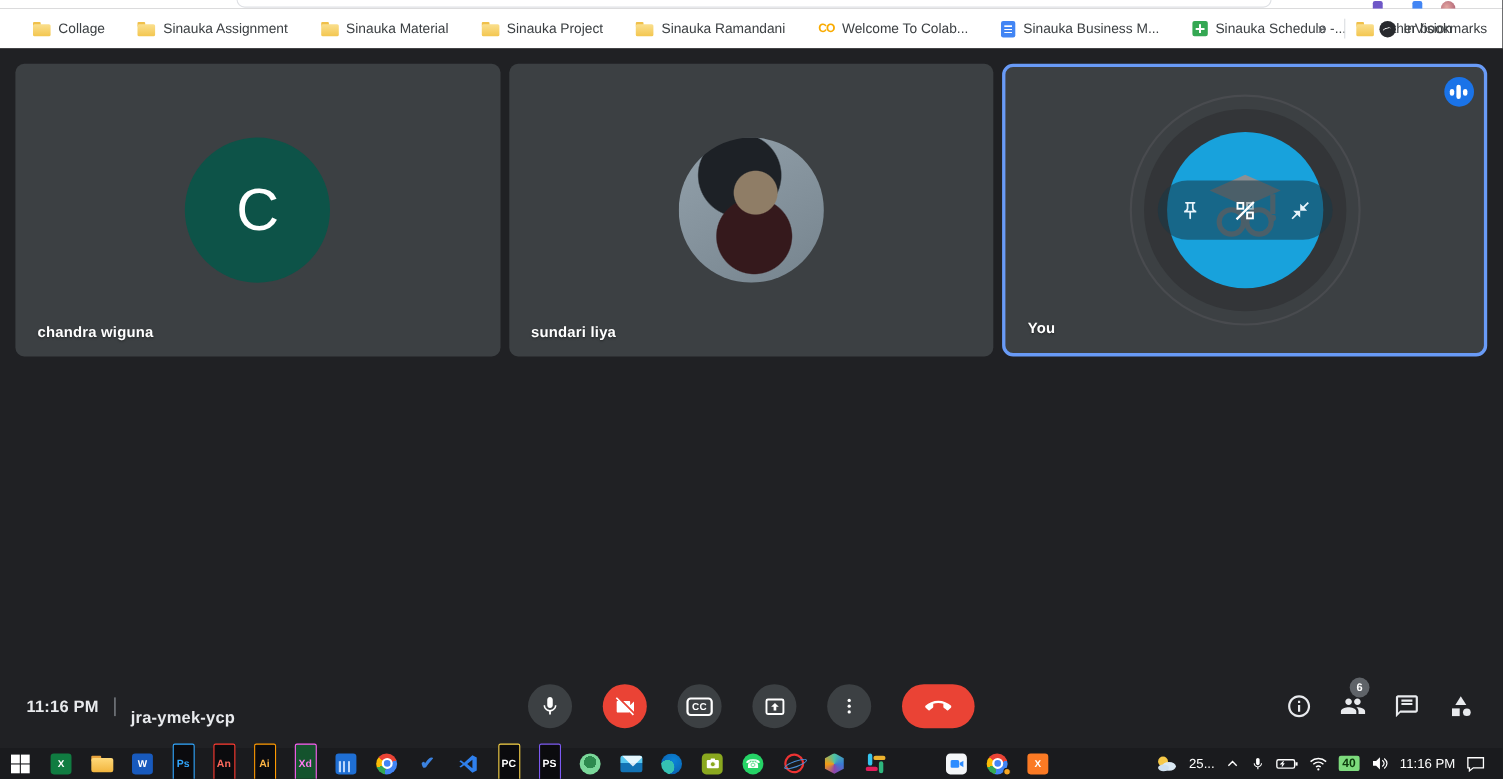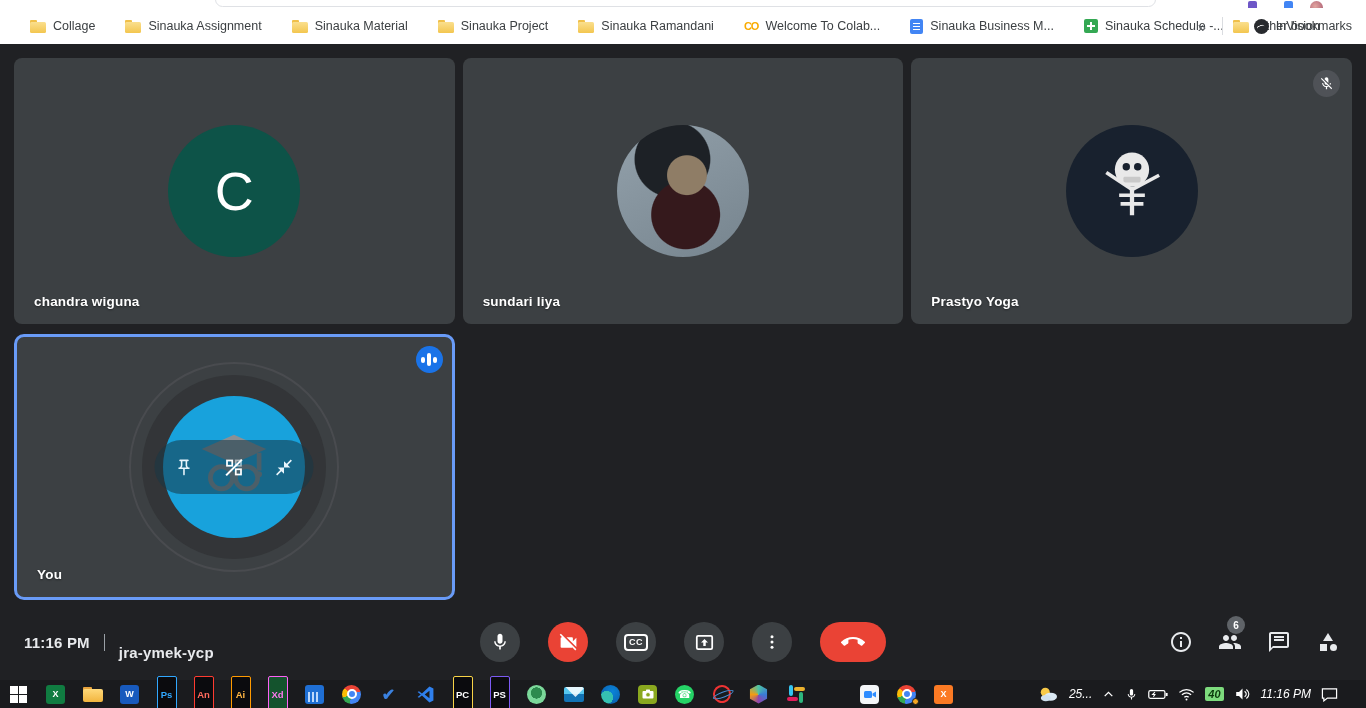"Prastyo Yoga" div.tile { html: <div> <div> <svg> <circle></circle> <circle></circle> <circle></circle> <rect></rect> <line></line> <line></line> <line></line> <line></line> <line></line> </svg> </div> <div> <svg> <path></path> </svg> </div> <span>Prastyo Yoga</span> </div> -> none }
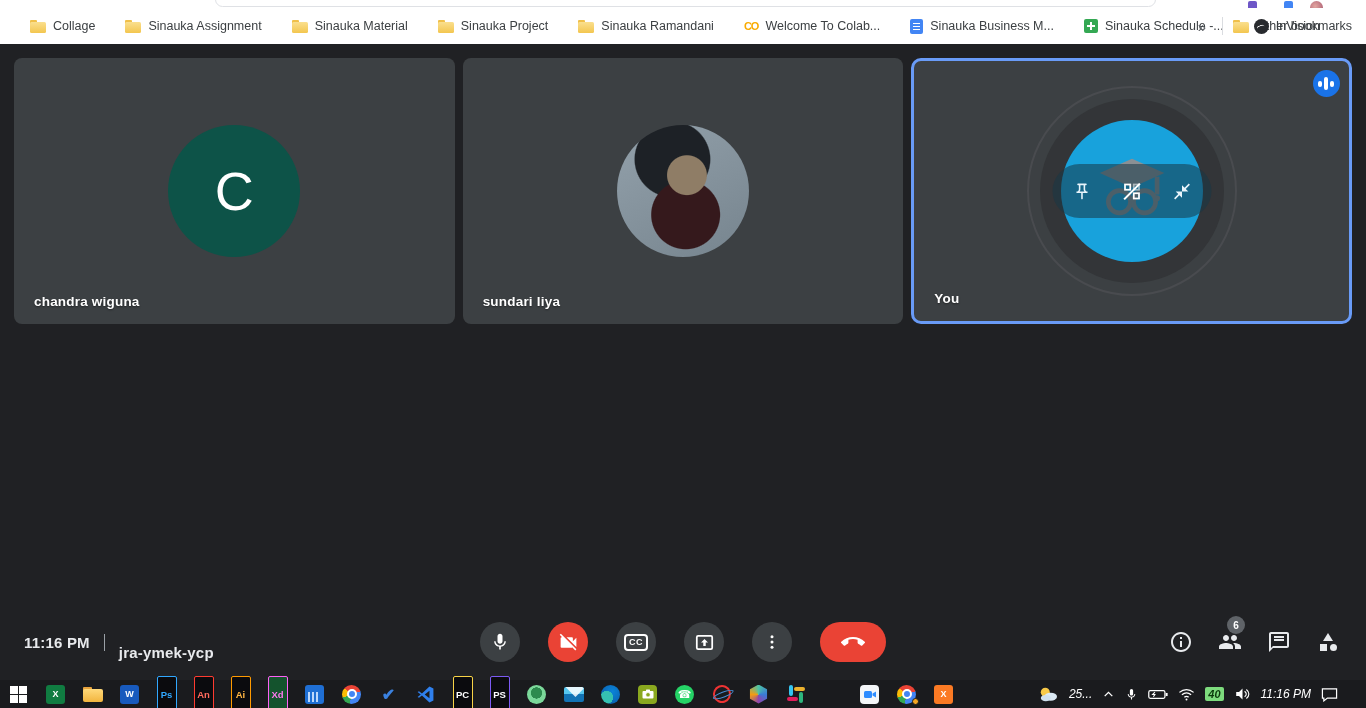"25..." .tray { font-style: italic -> none; padding-right: 28px -> 16px }
